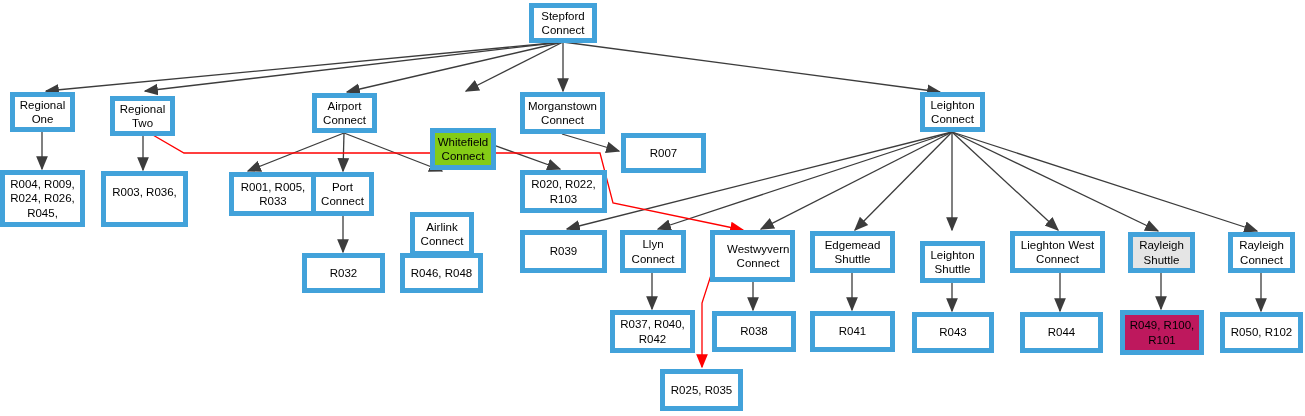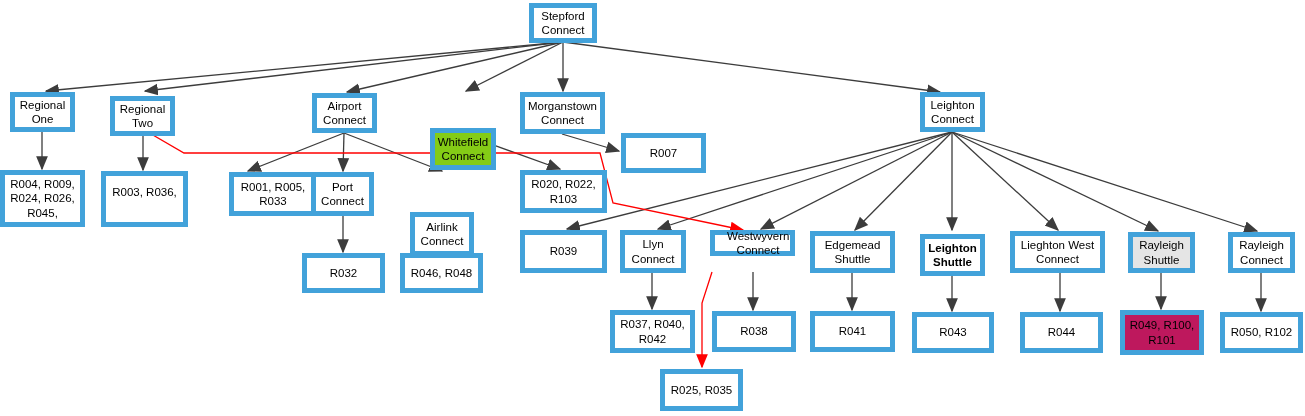"Westwyvern Connect" div.node { height: 26px -> 52px }
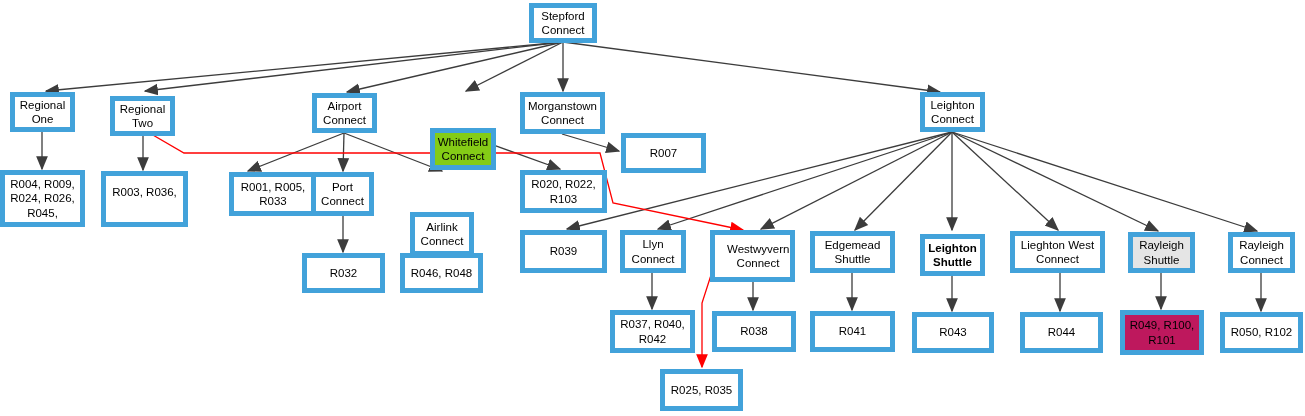"Leighton Shuttle" div.node { font-weight: bold -> none; top: 234px -> 241px }
